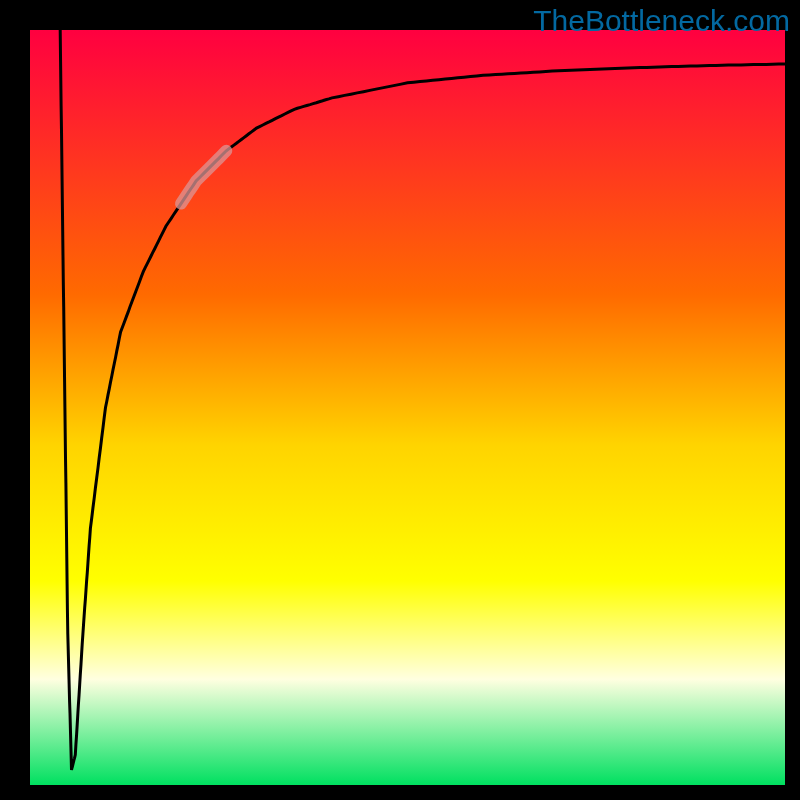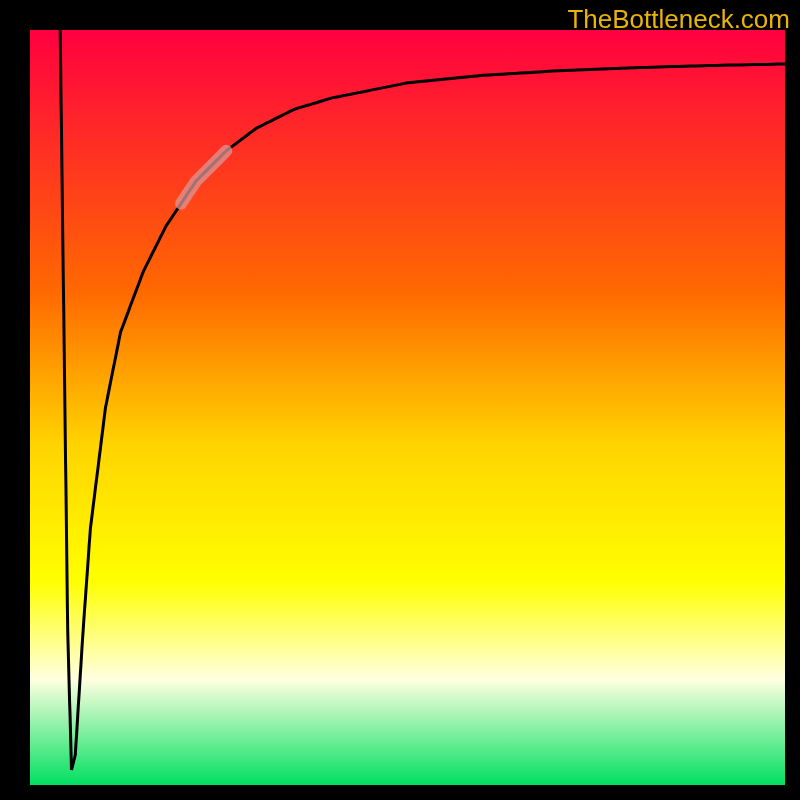"TheBottleneck.com" .attribution { color: #eab308 -> #0369a1; font-size: 26px -> 30px }
